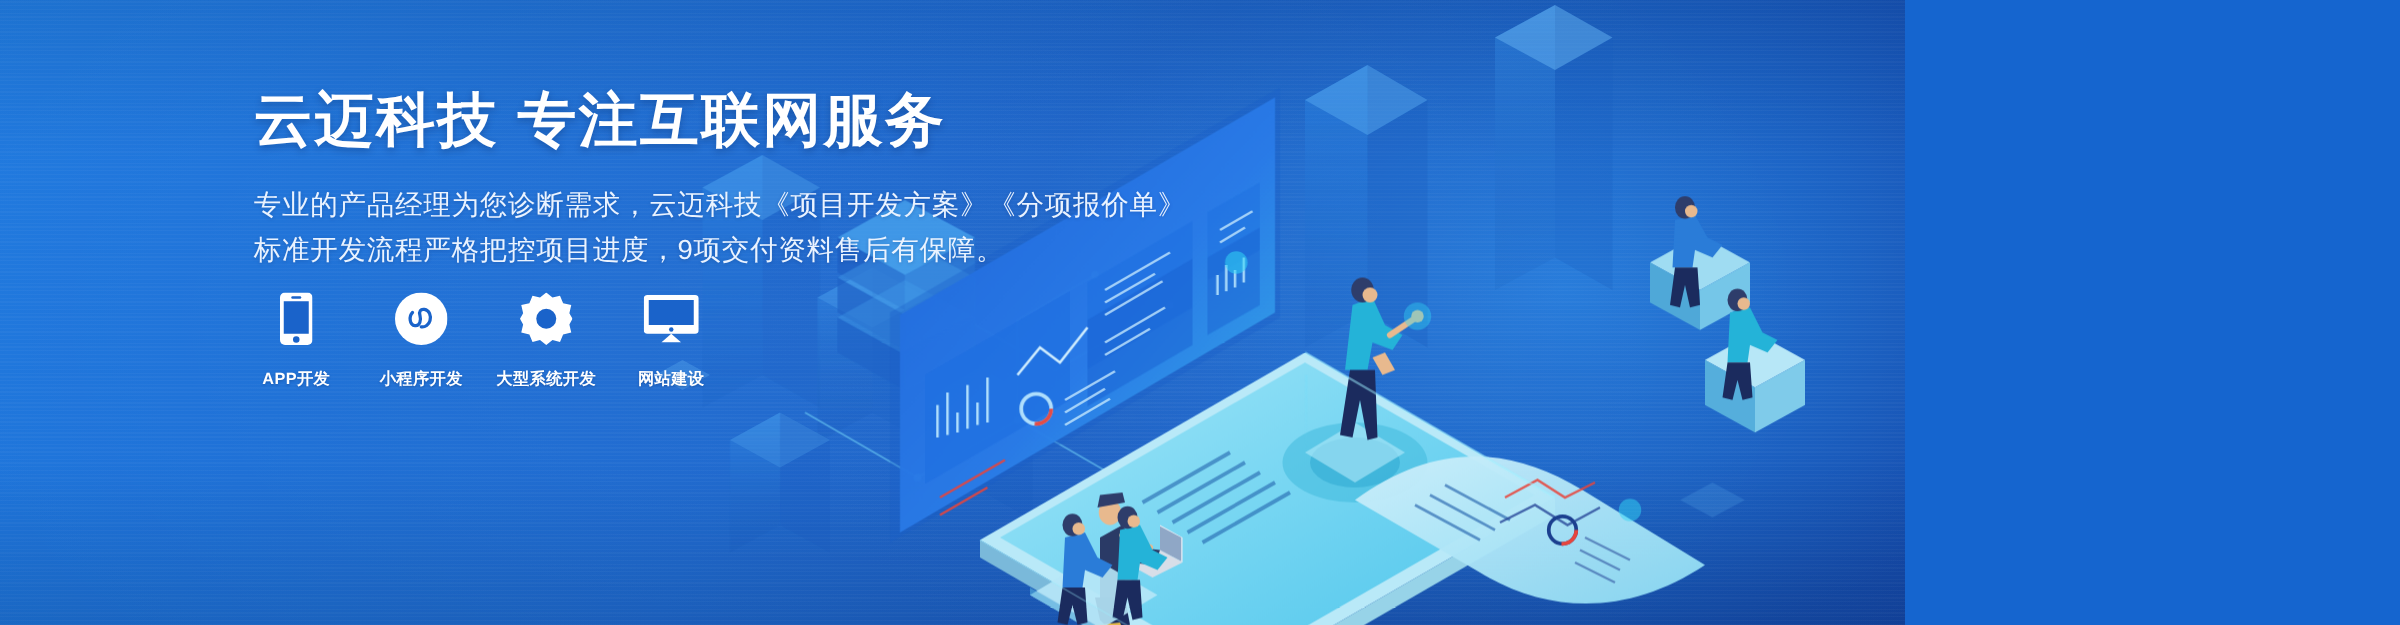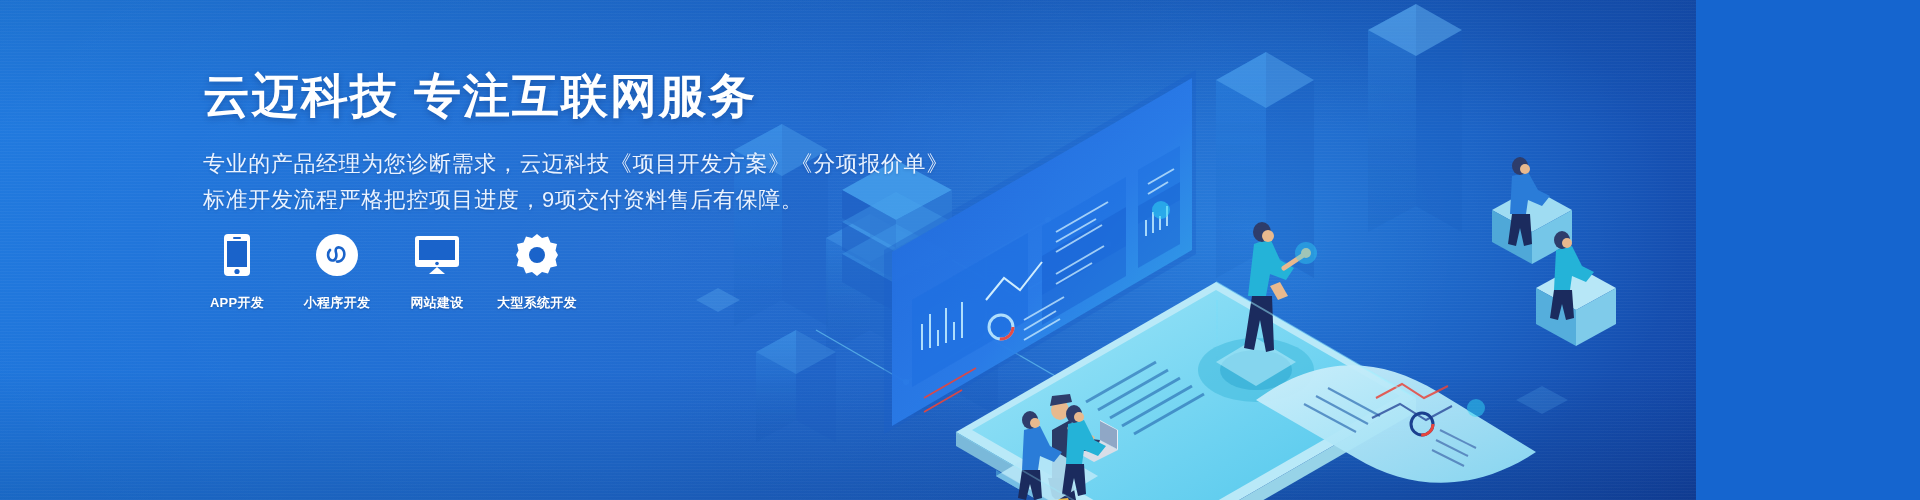"云迈科技 专注互联网服务" #banner { width: 1696px -> 1524px }
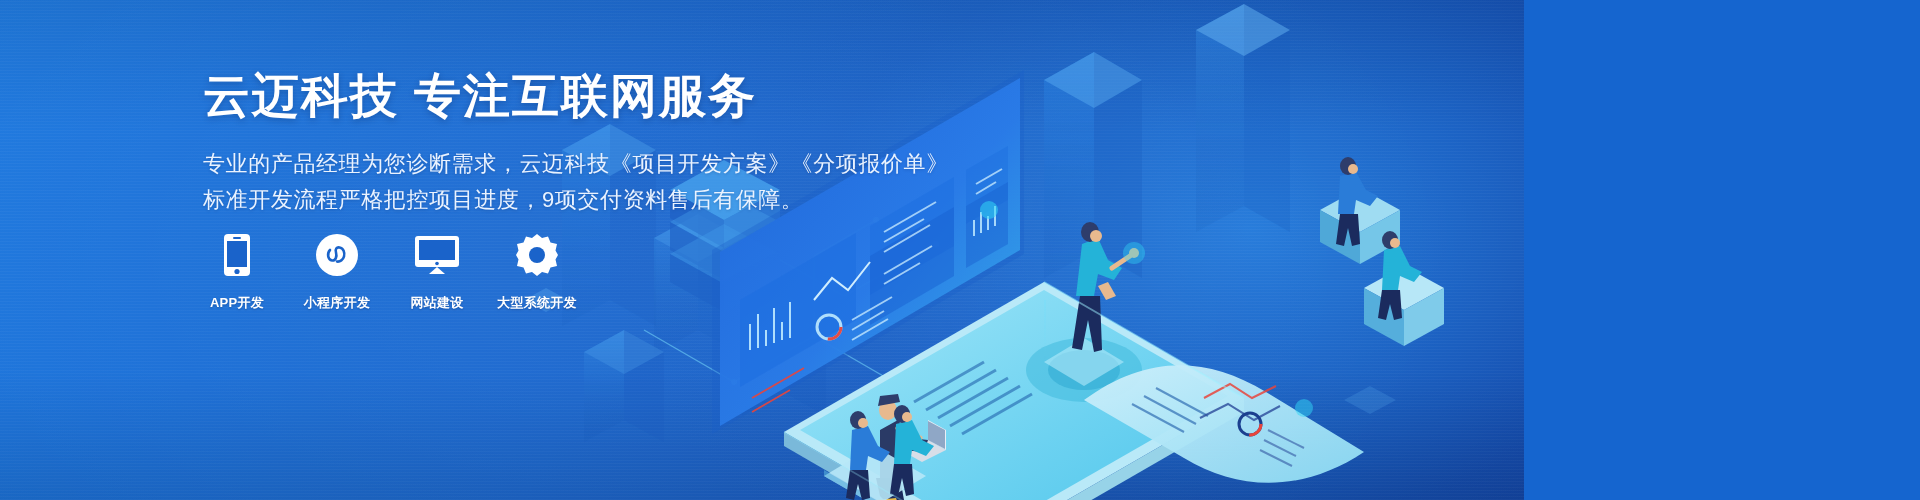"网站建设" div.service { order: before "大型系统开发" -> after "大型系统开发" }
